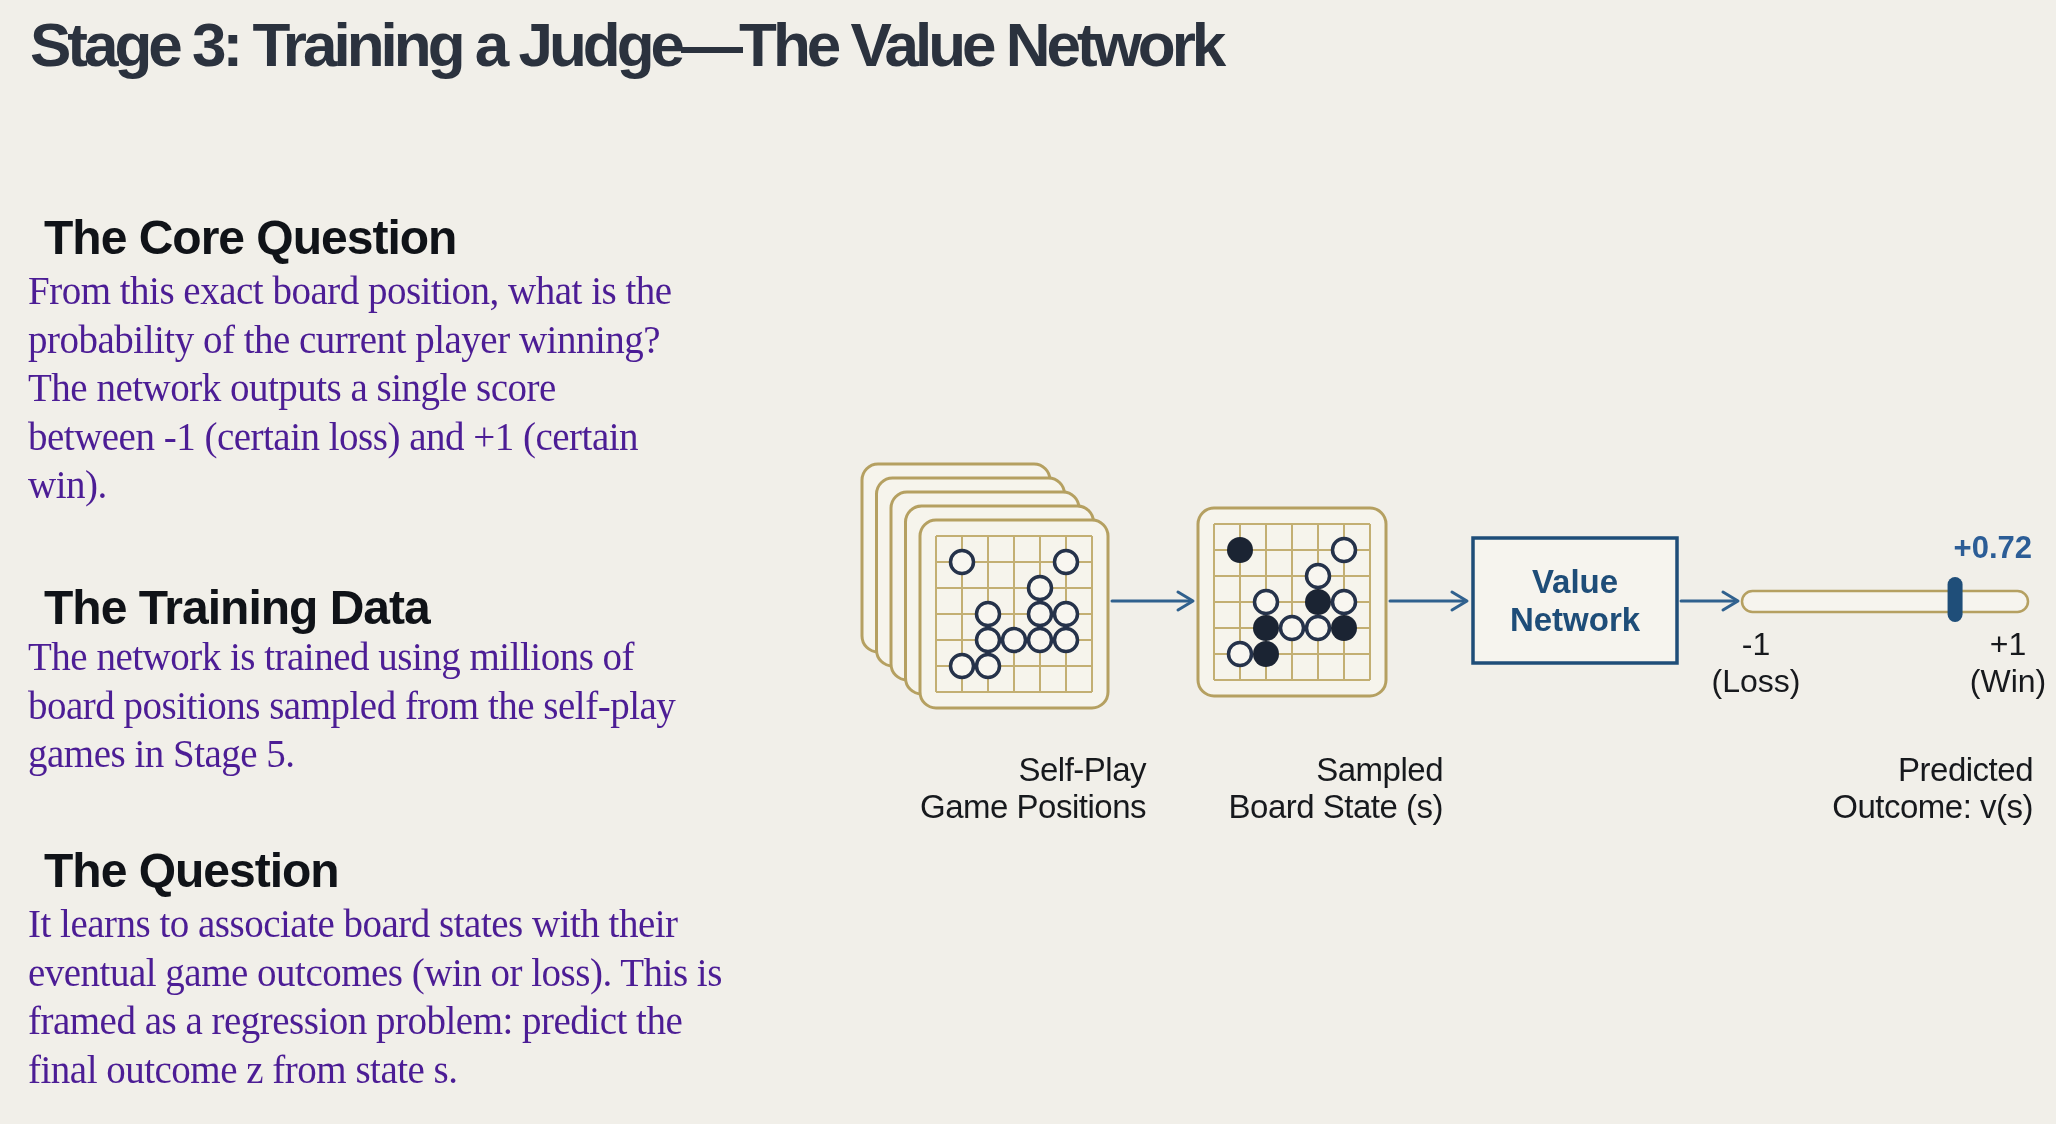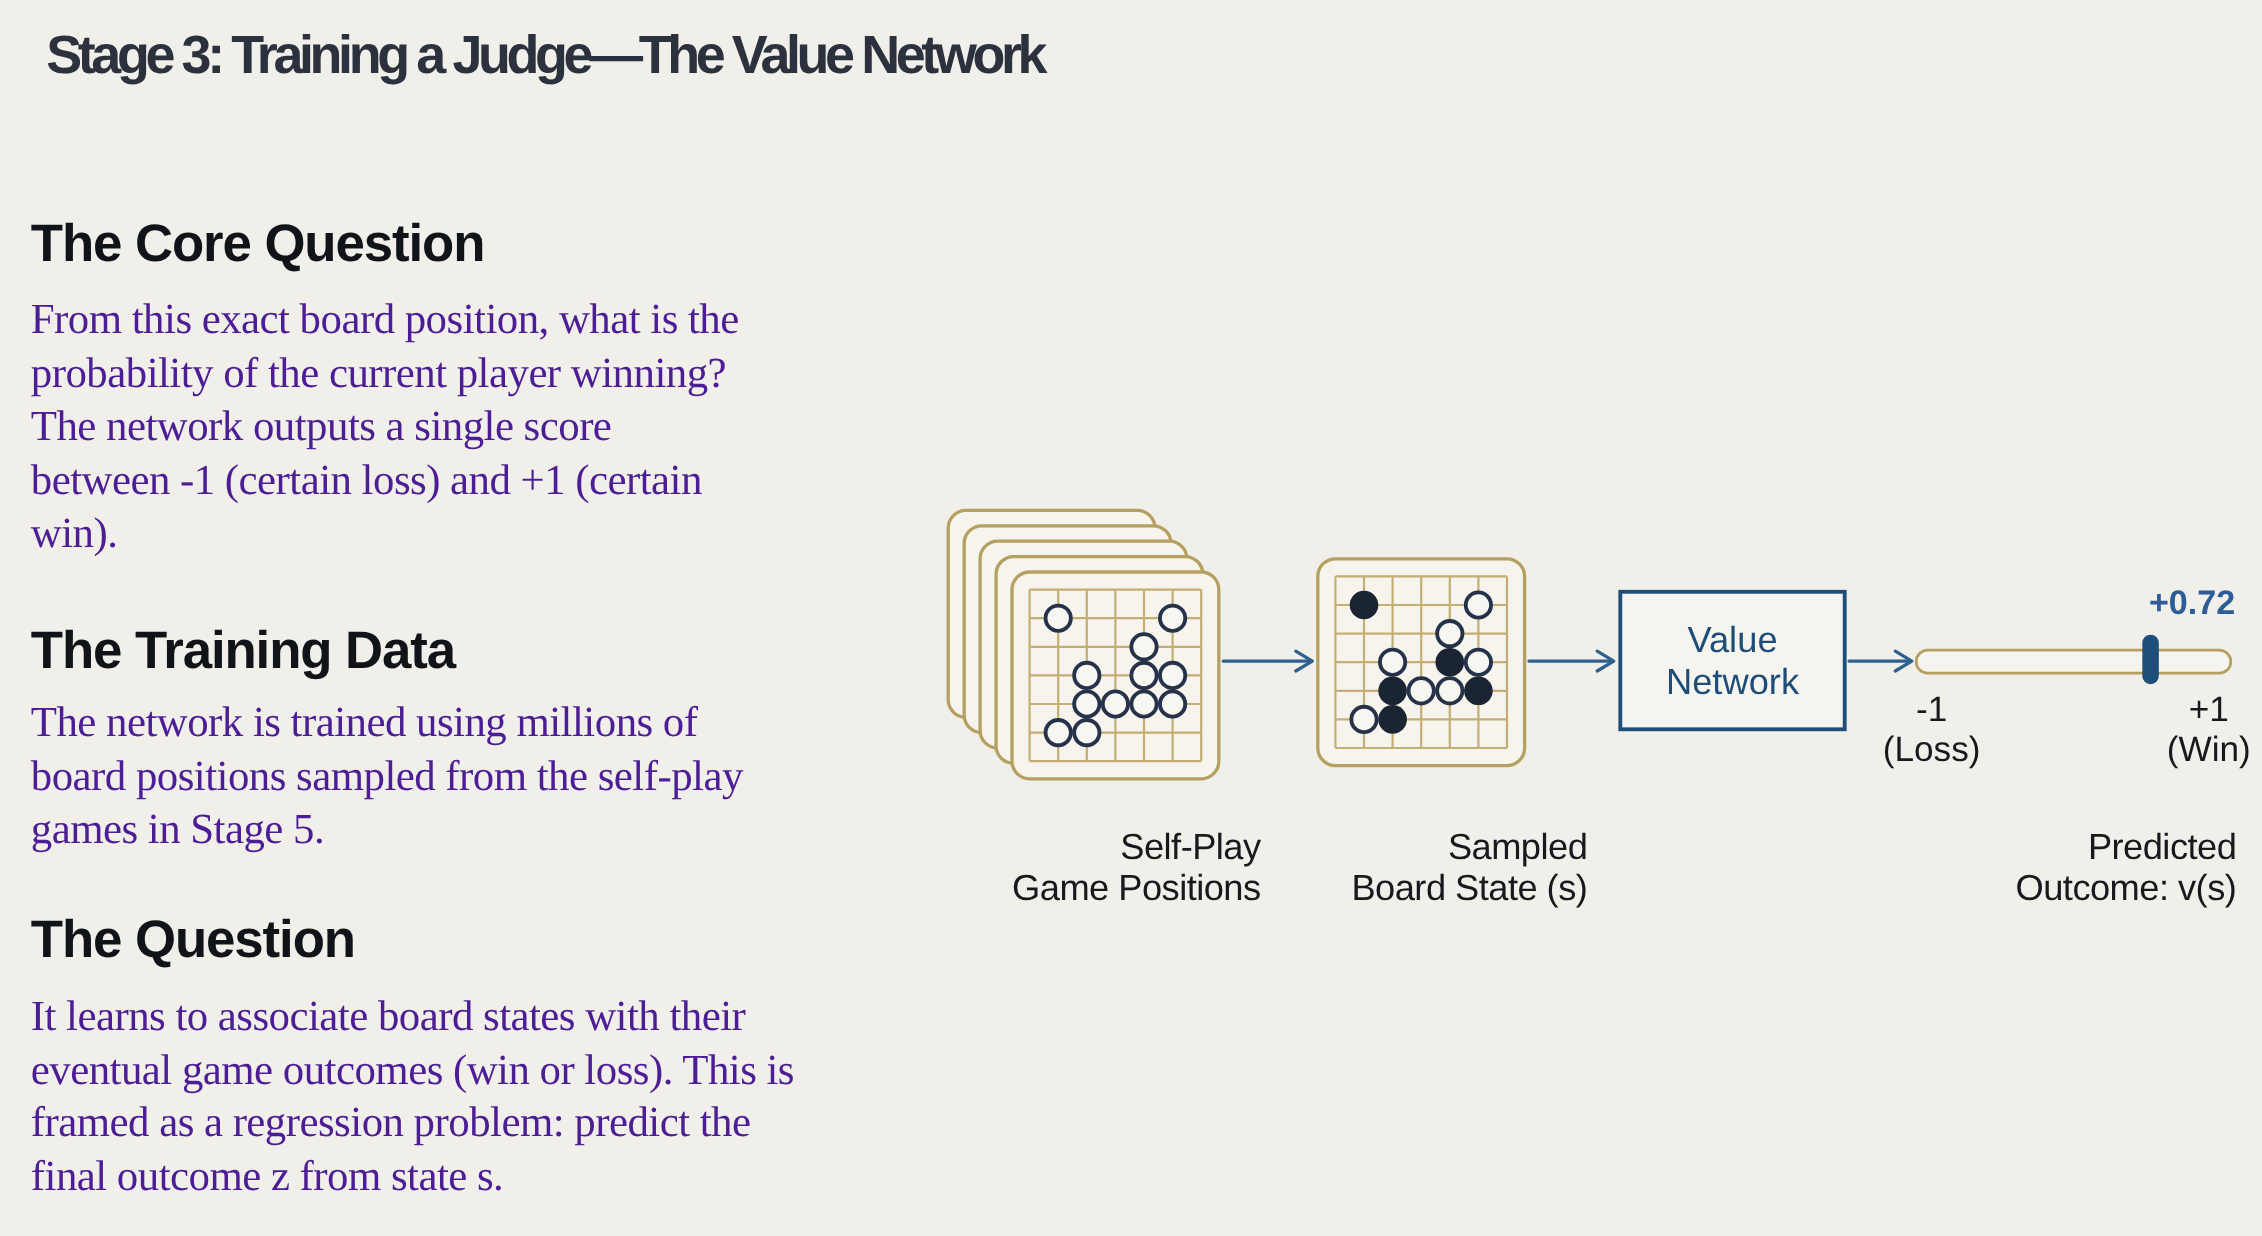"Stage 3: Training a Judge—The" h1.title { font-size: 49px -> 62px; margin: 12px -> 0 }
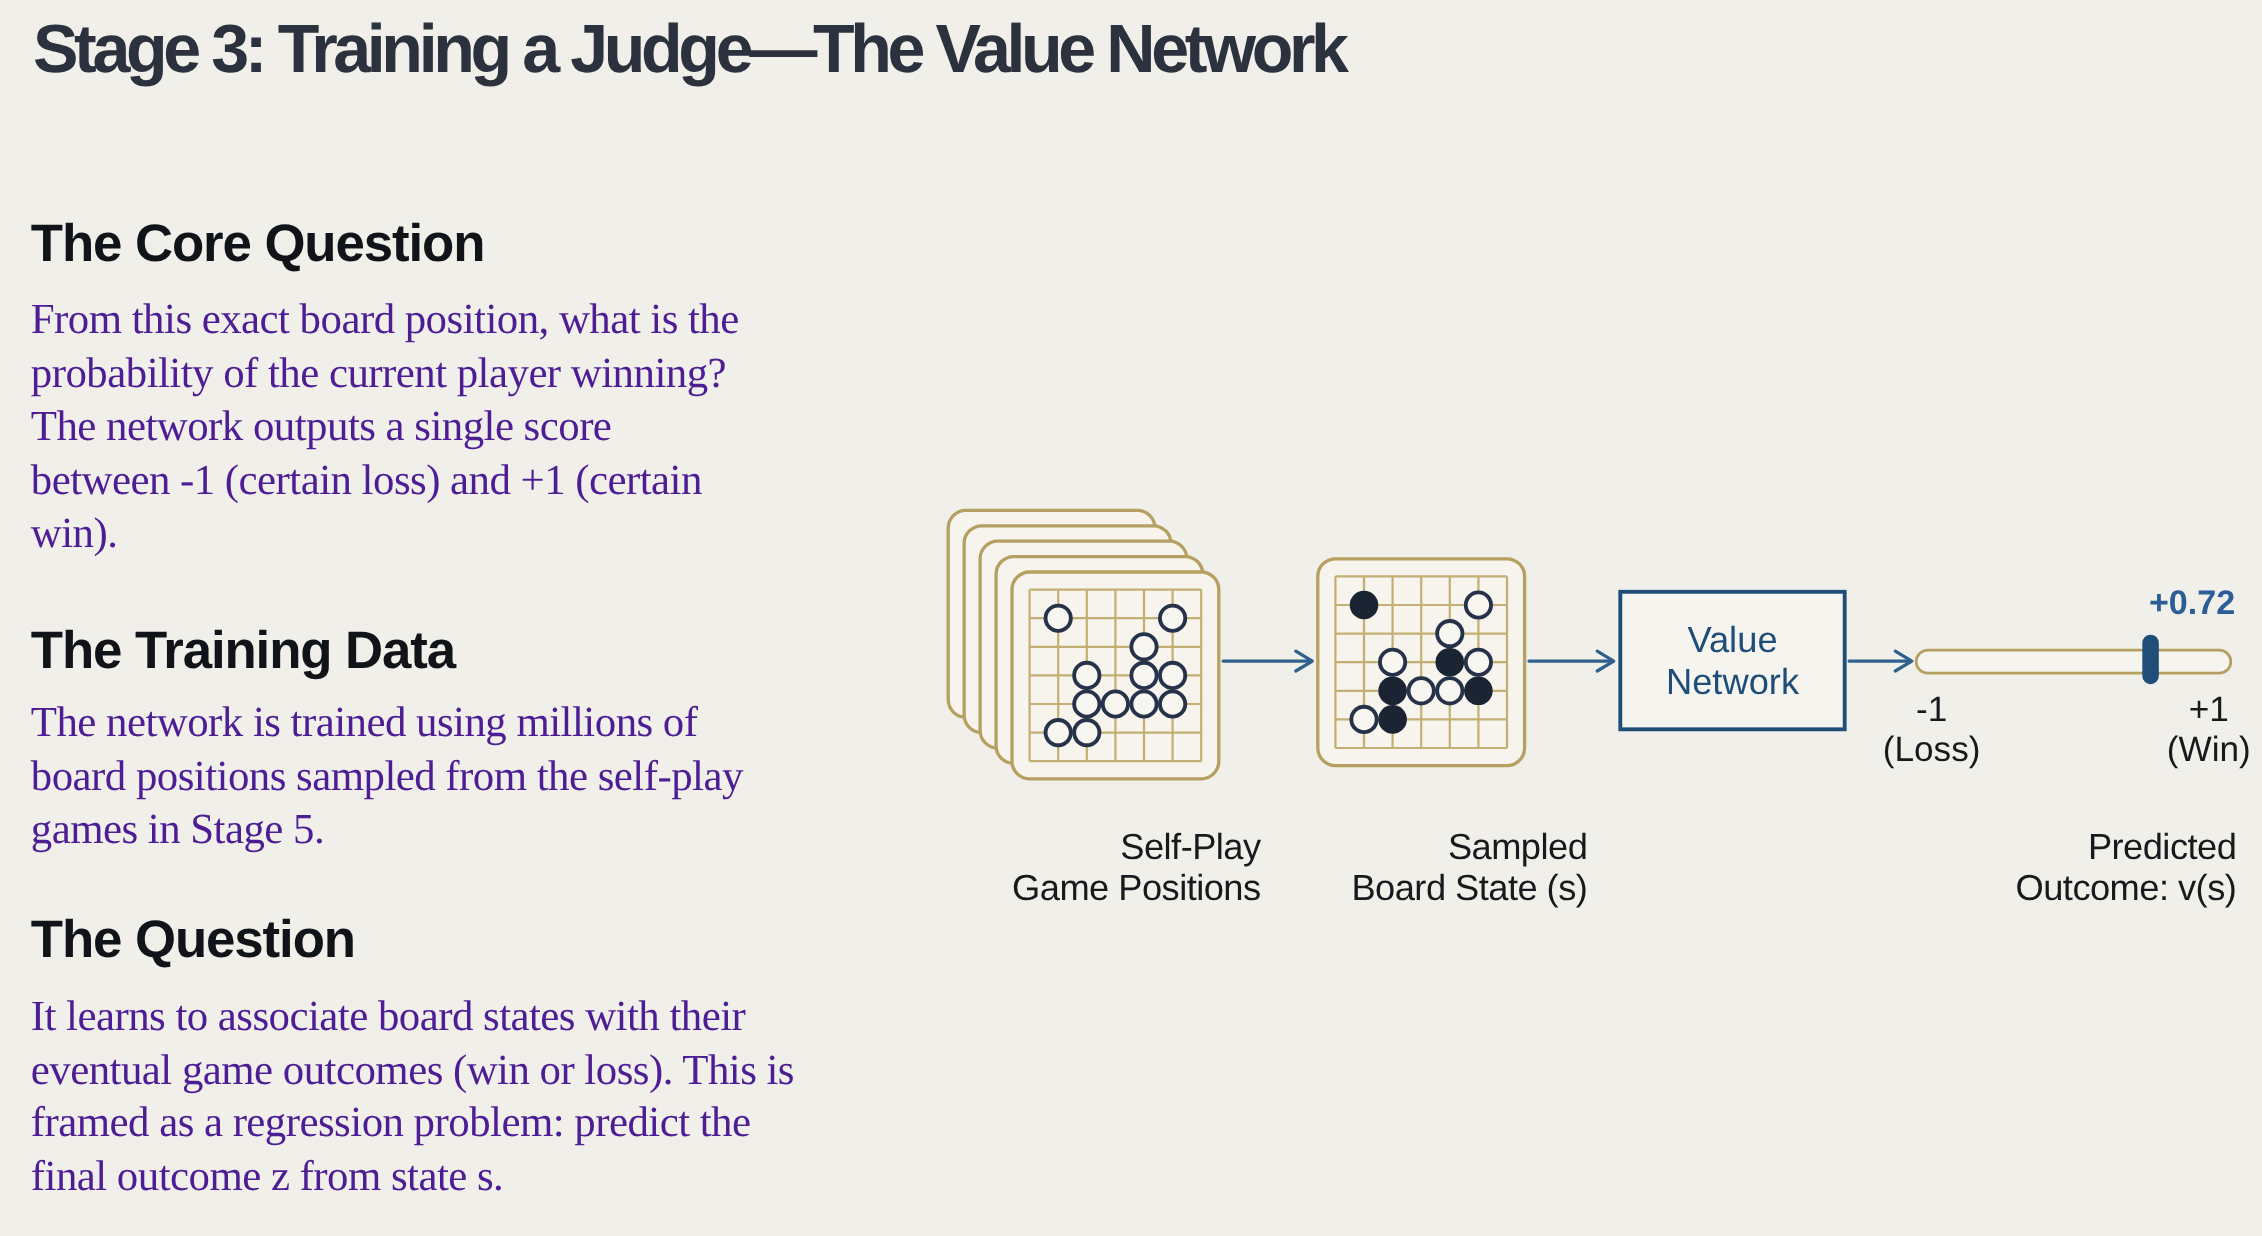"The Core Question" .sec-head { margin: 0 -> 16px }
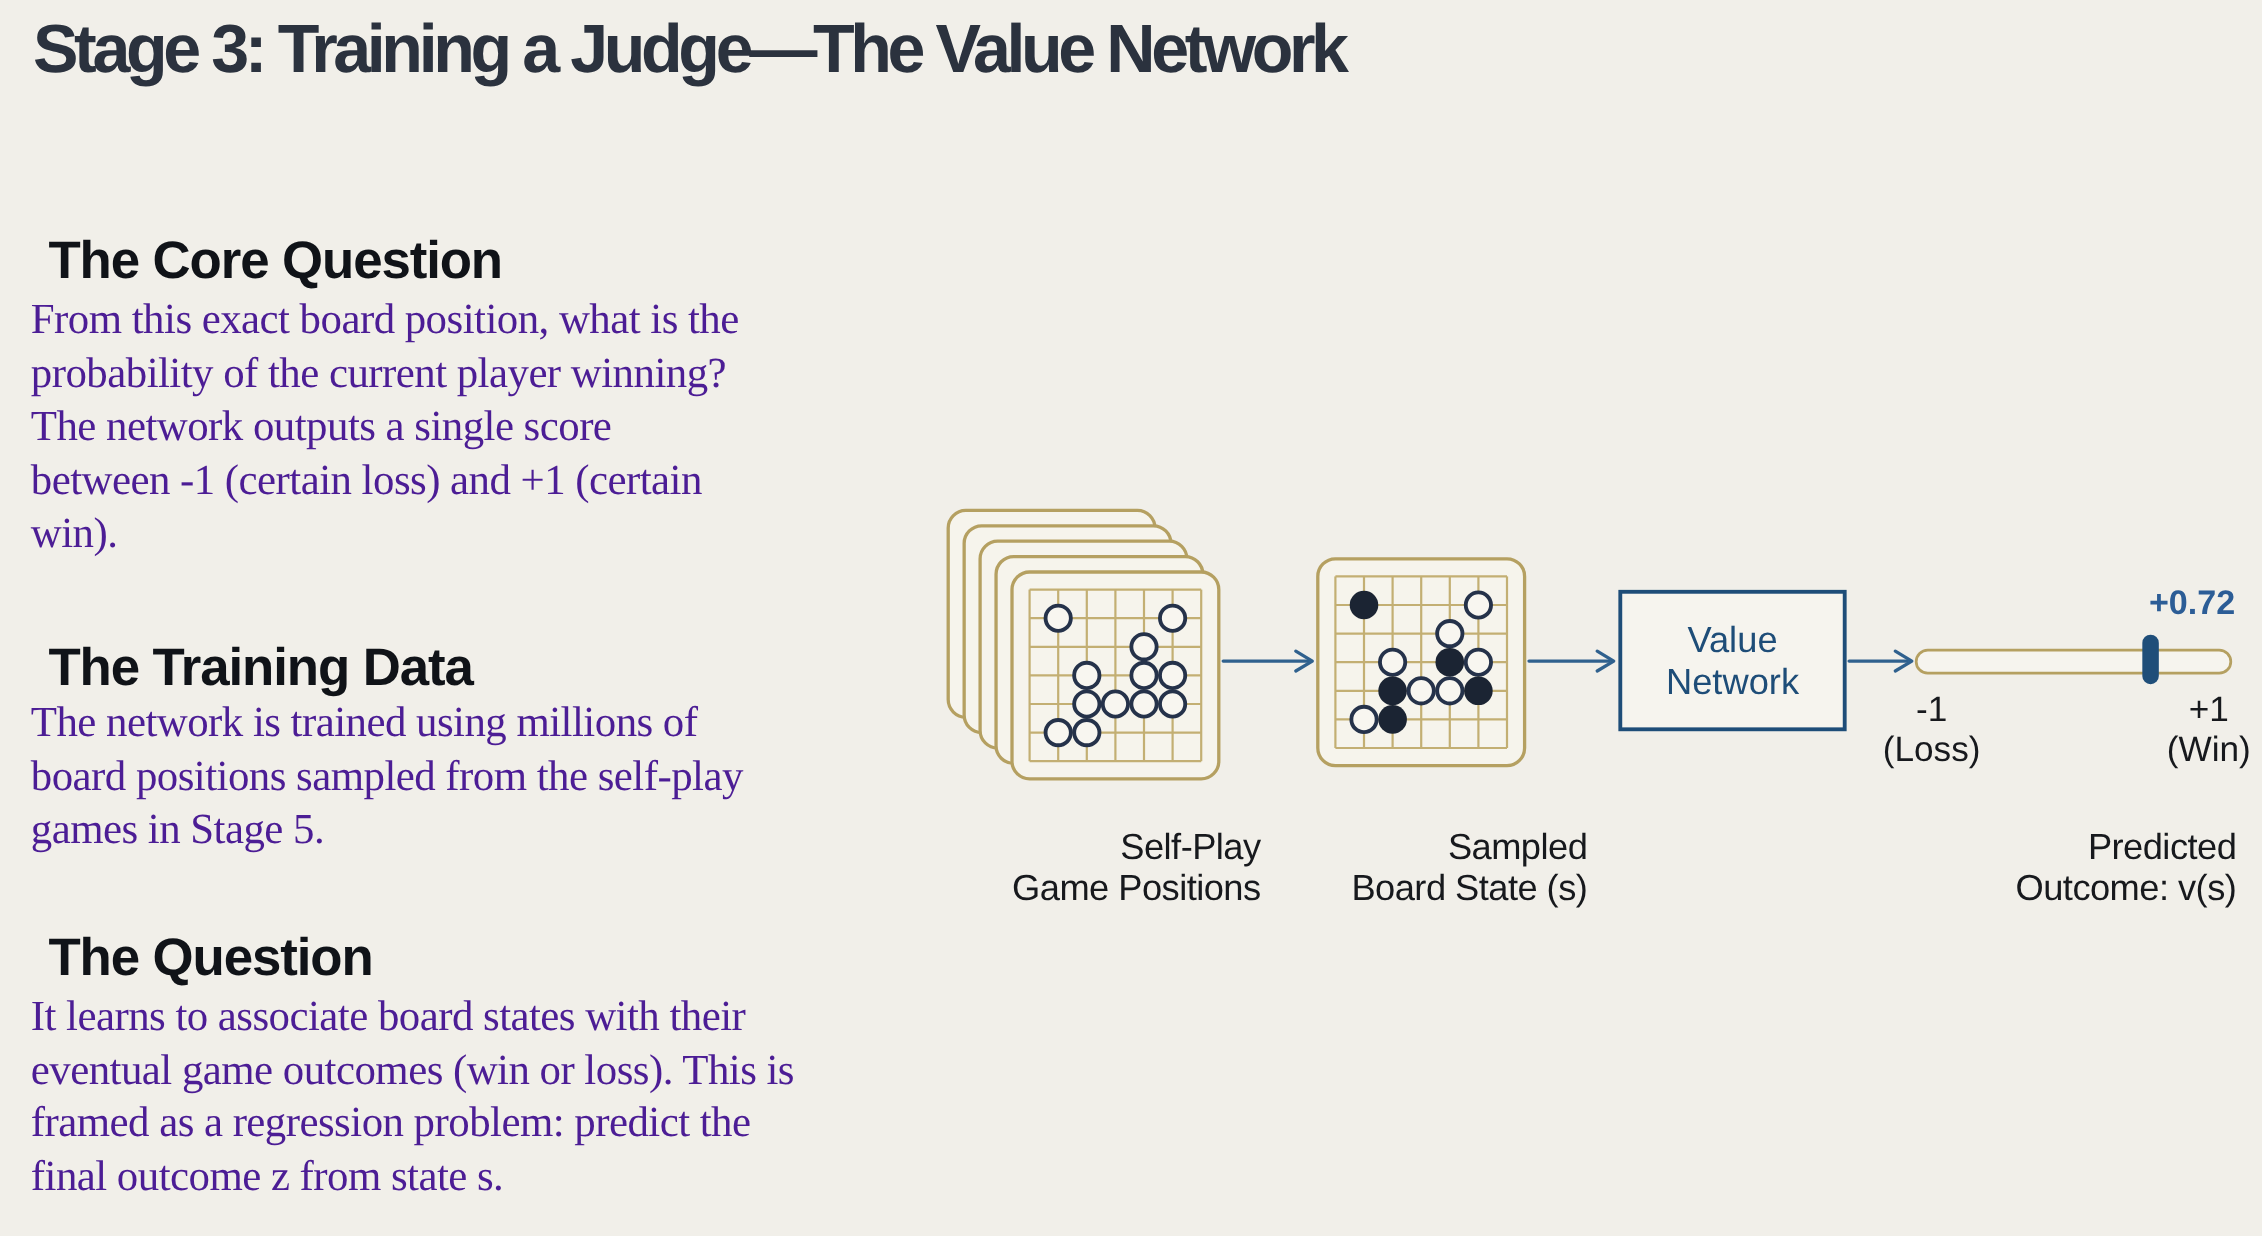"Value" .net-label { font-weight: 400 -> 700 }
